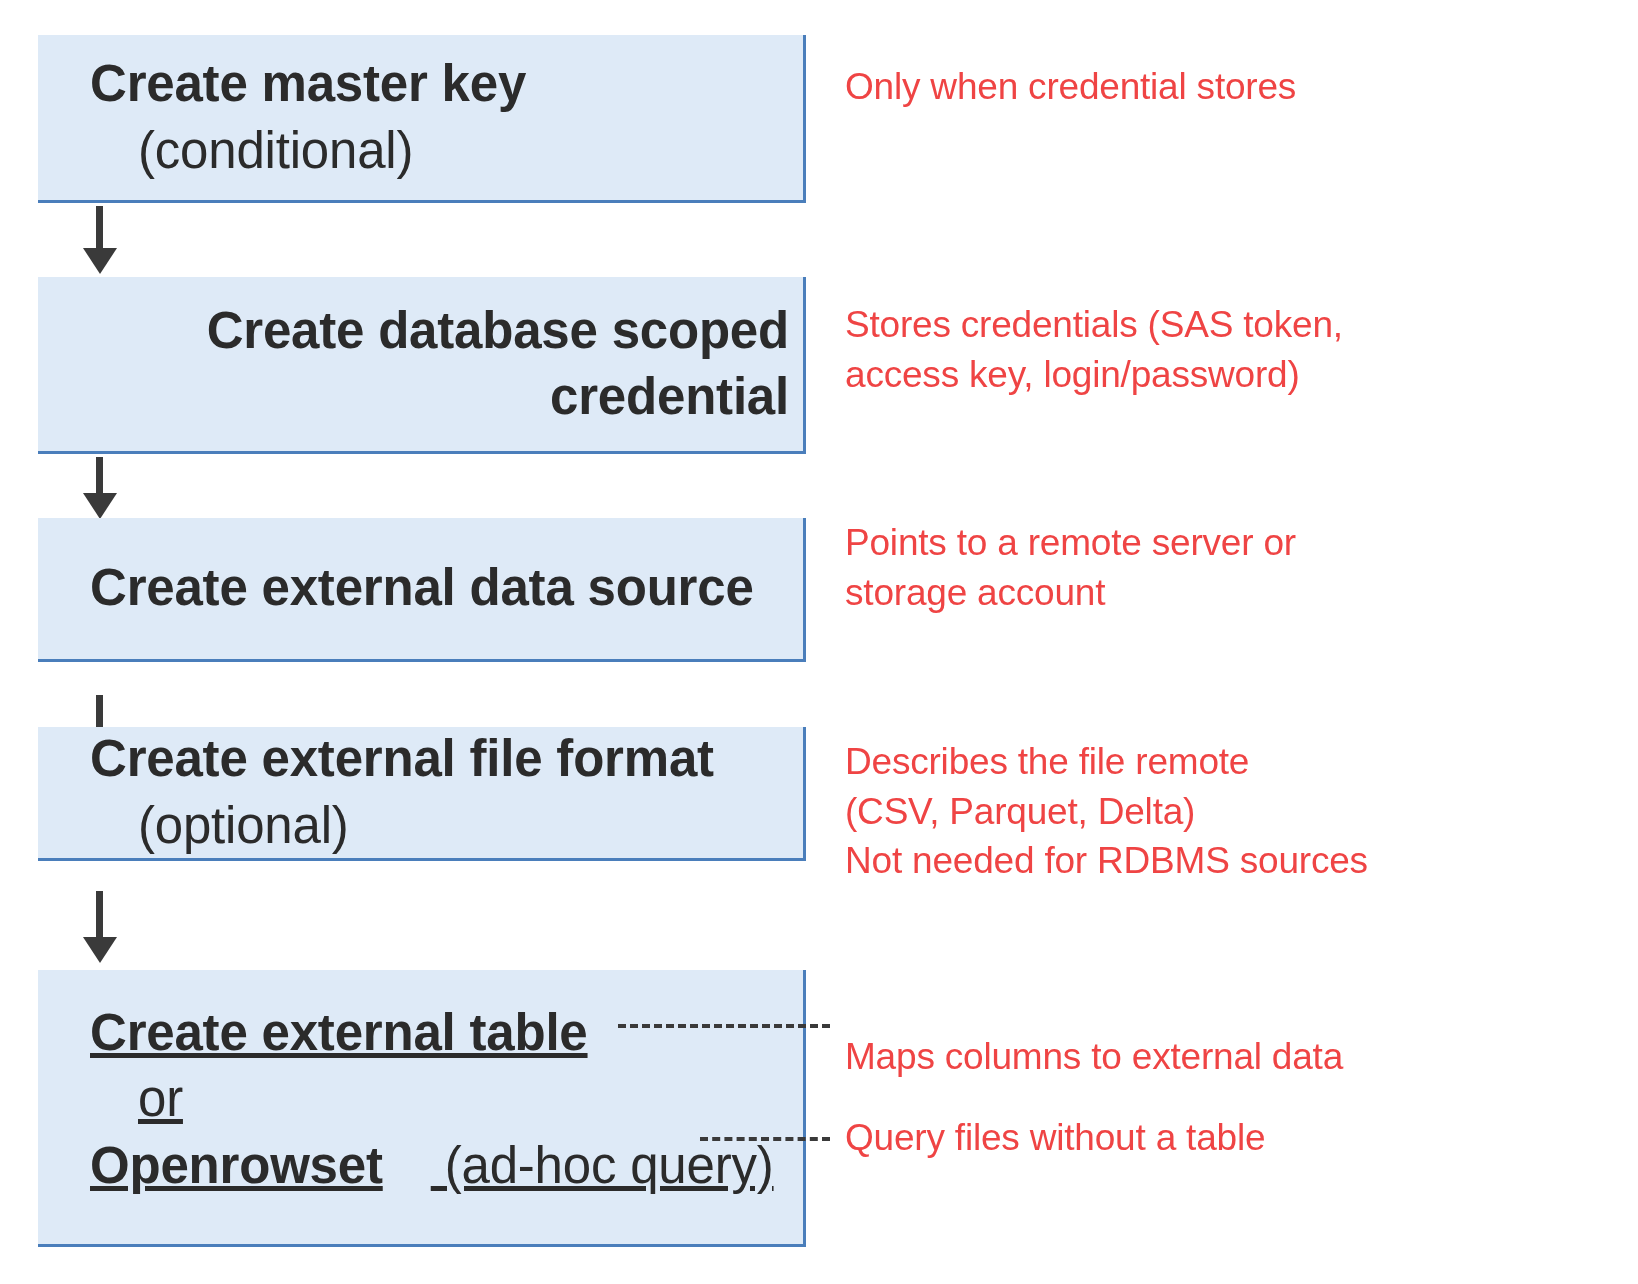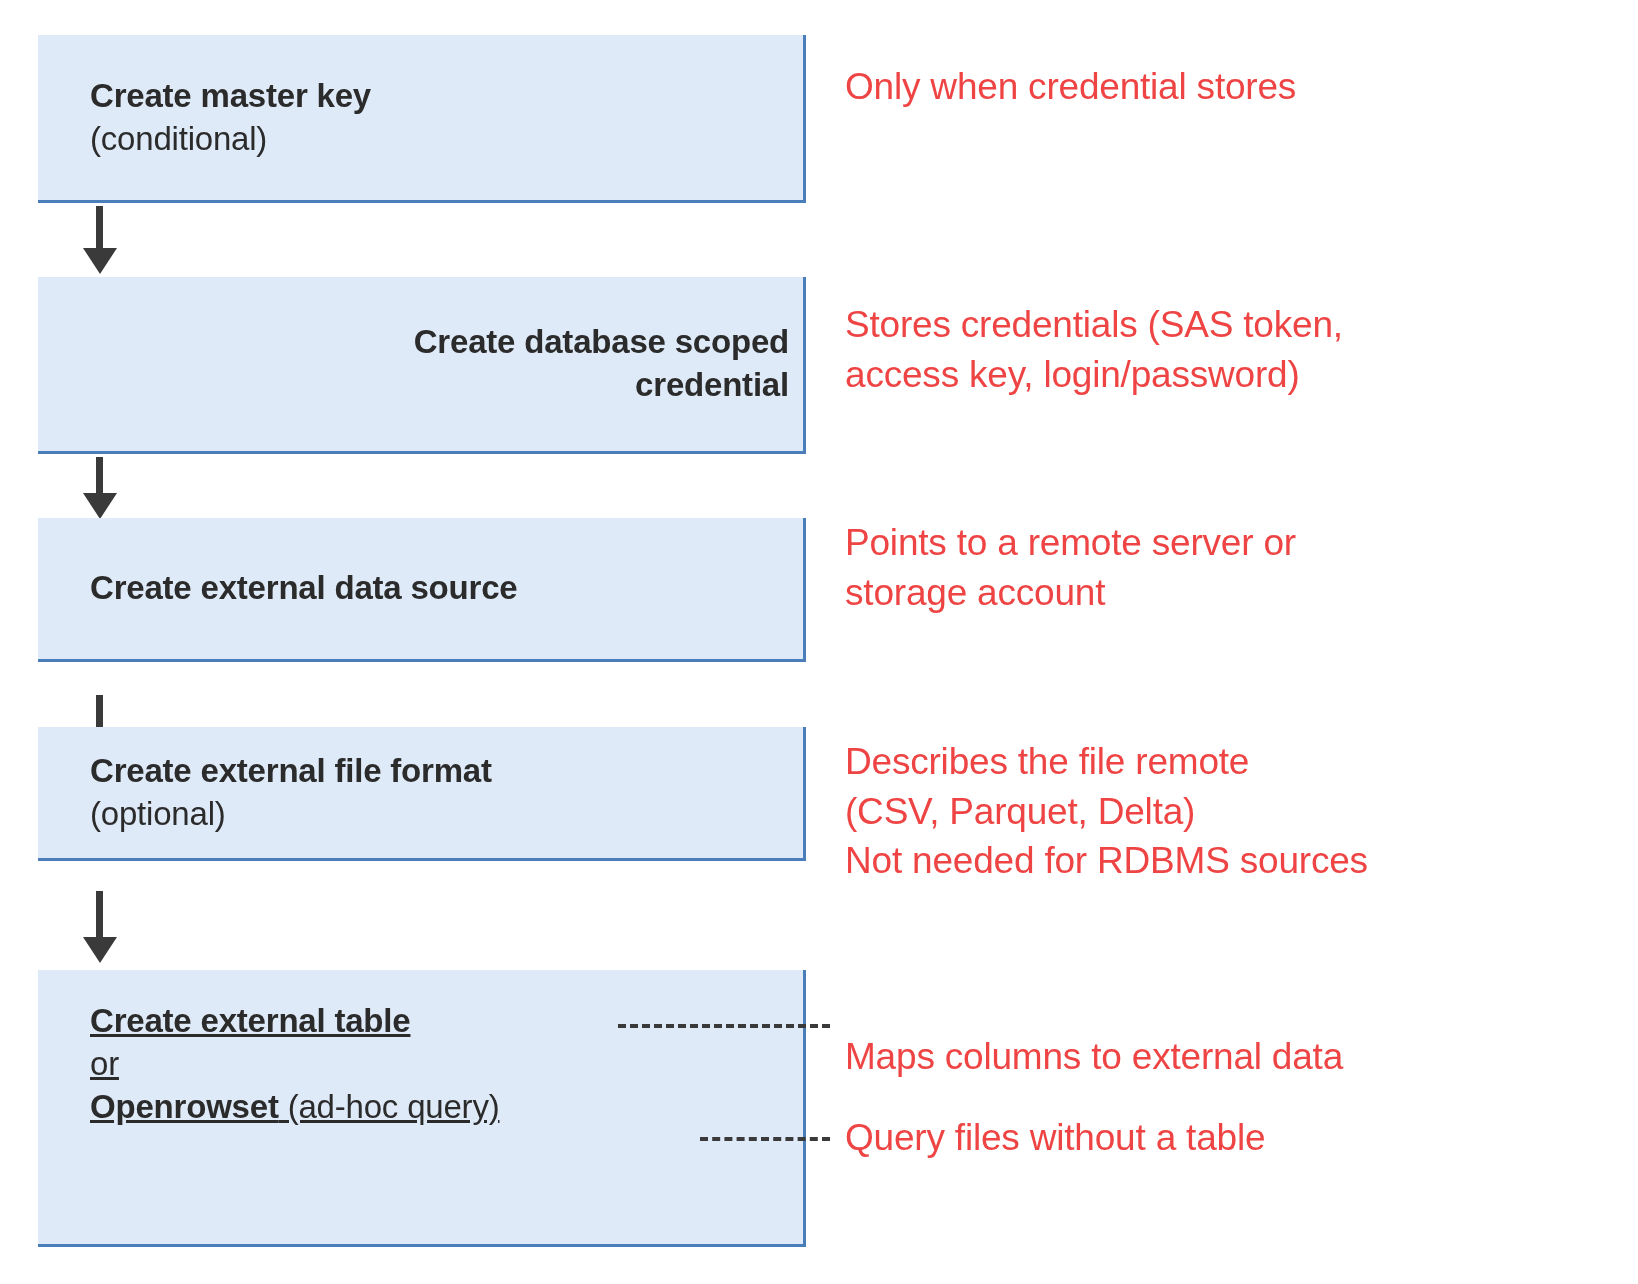"Create master key" .box-line { font-size: 33px -> 51px }
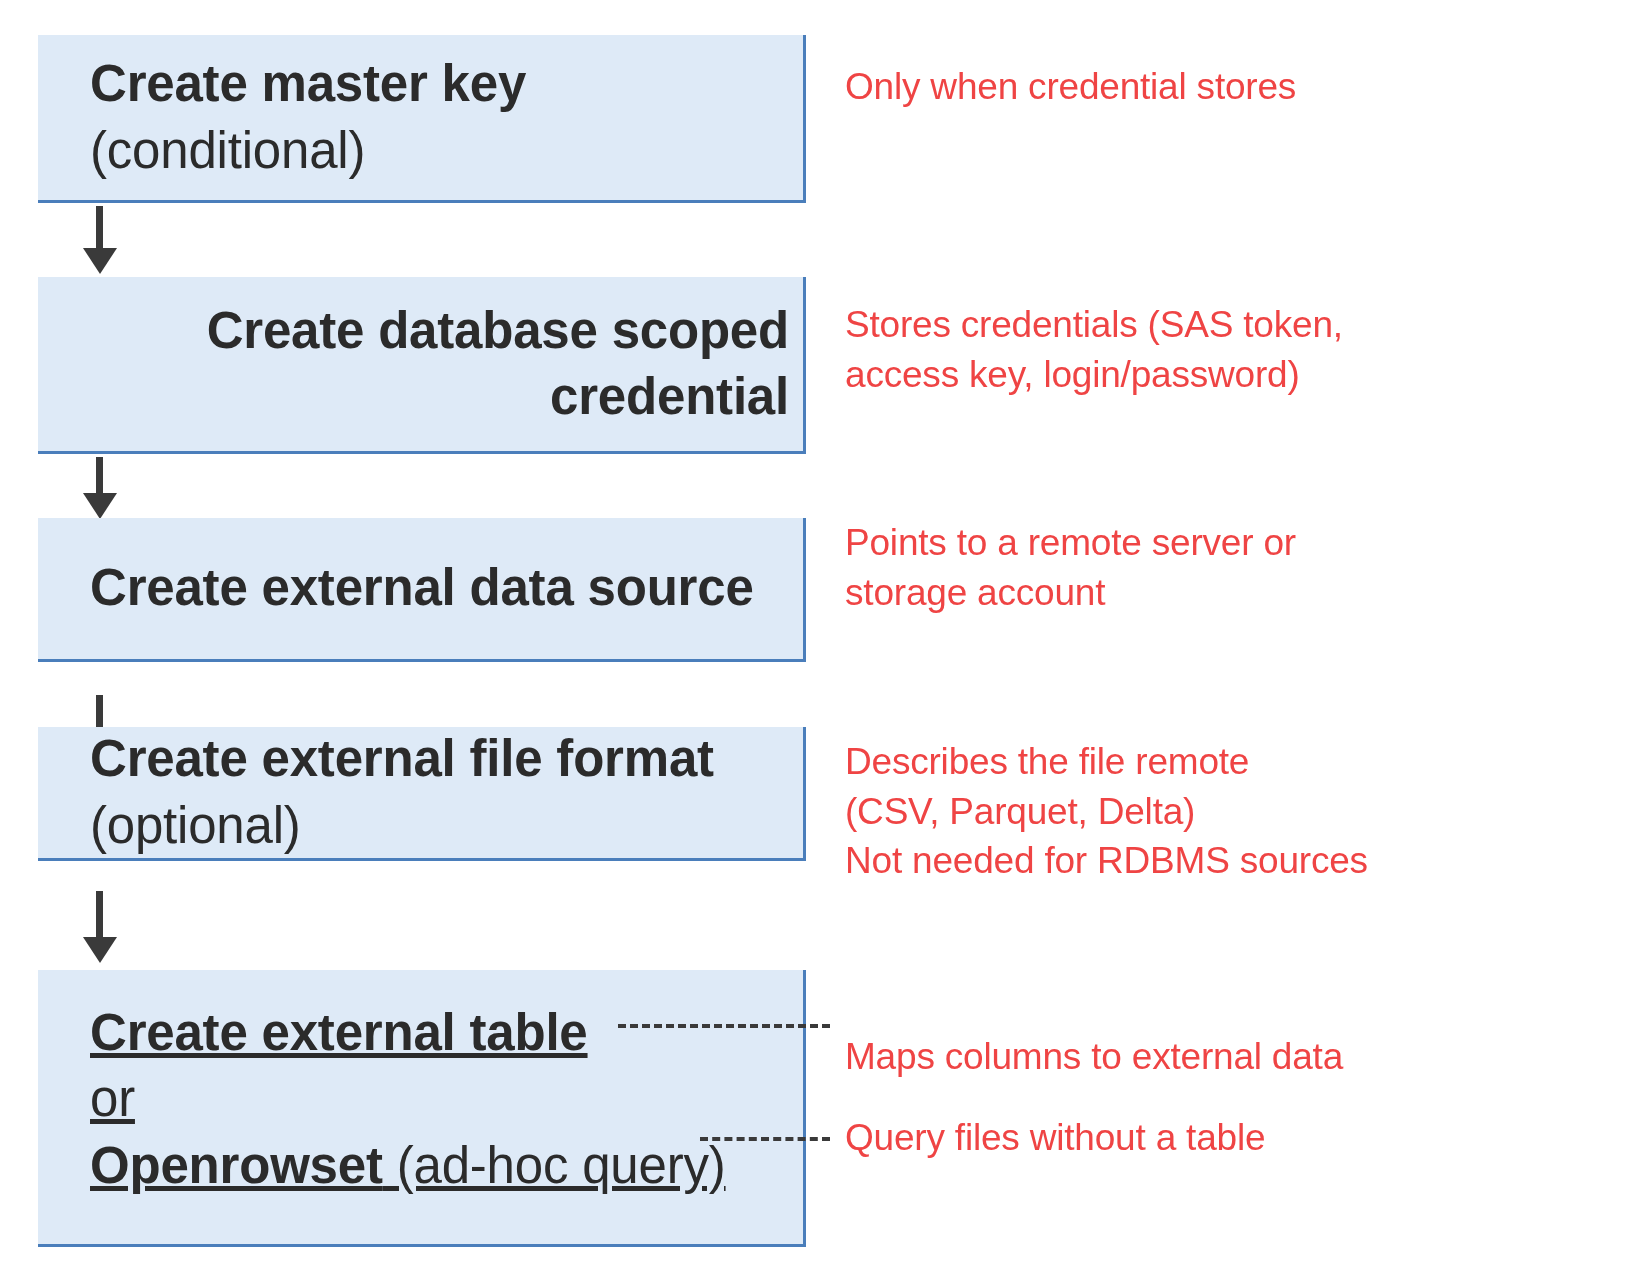"(conditional)" .normal { margin-left: none -> 48px }
